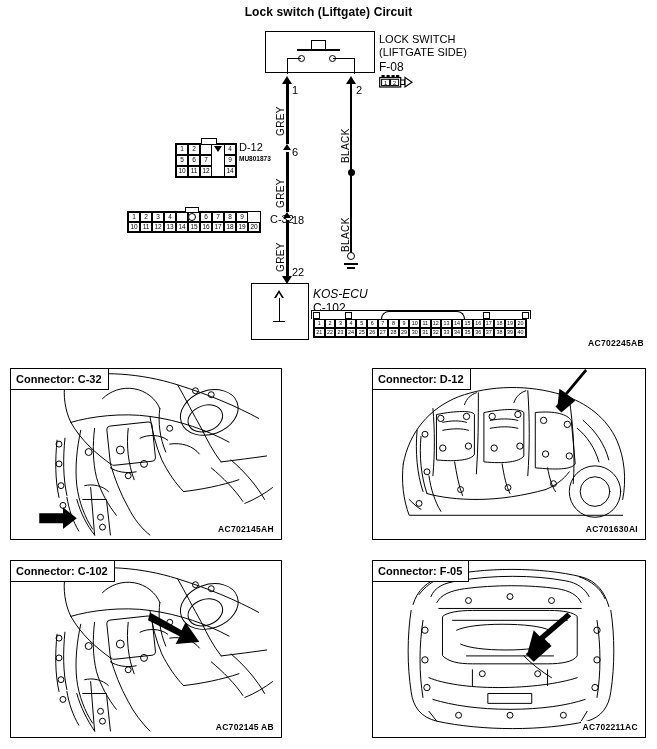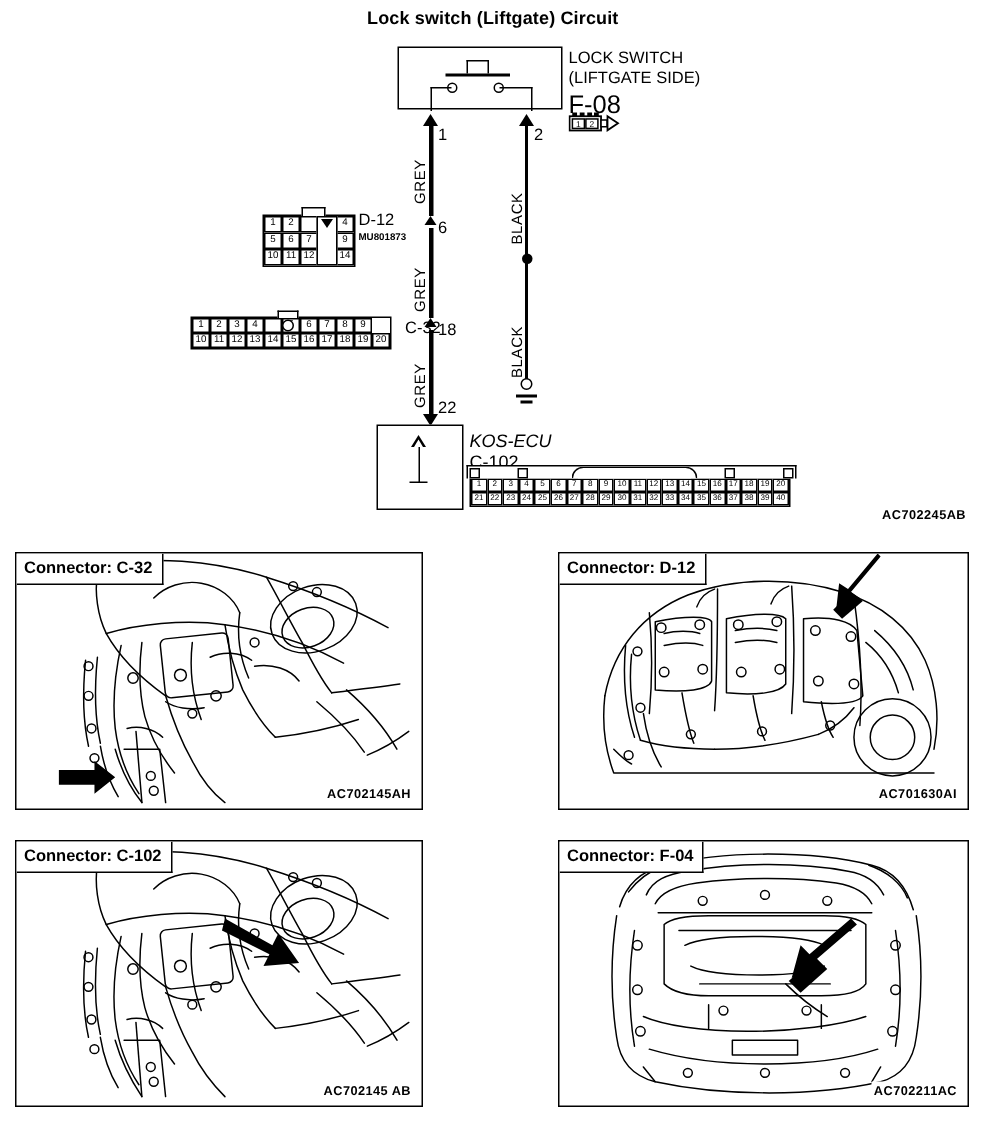"F-08" #f08-label { font-size: 17px -> 12px }
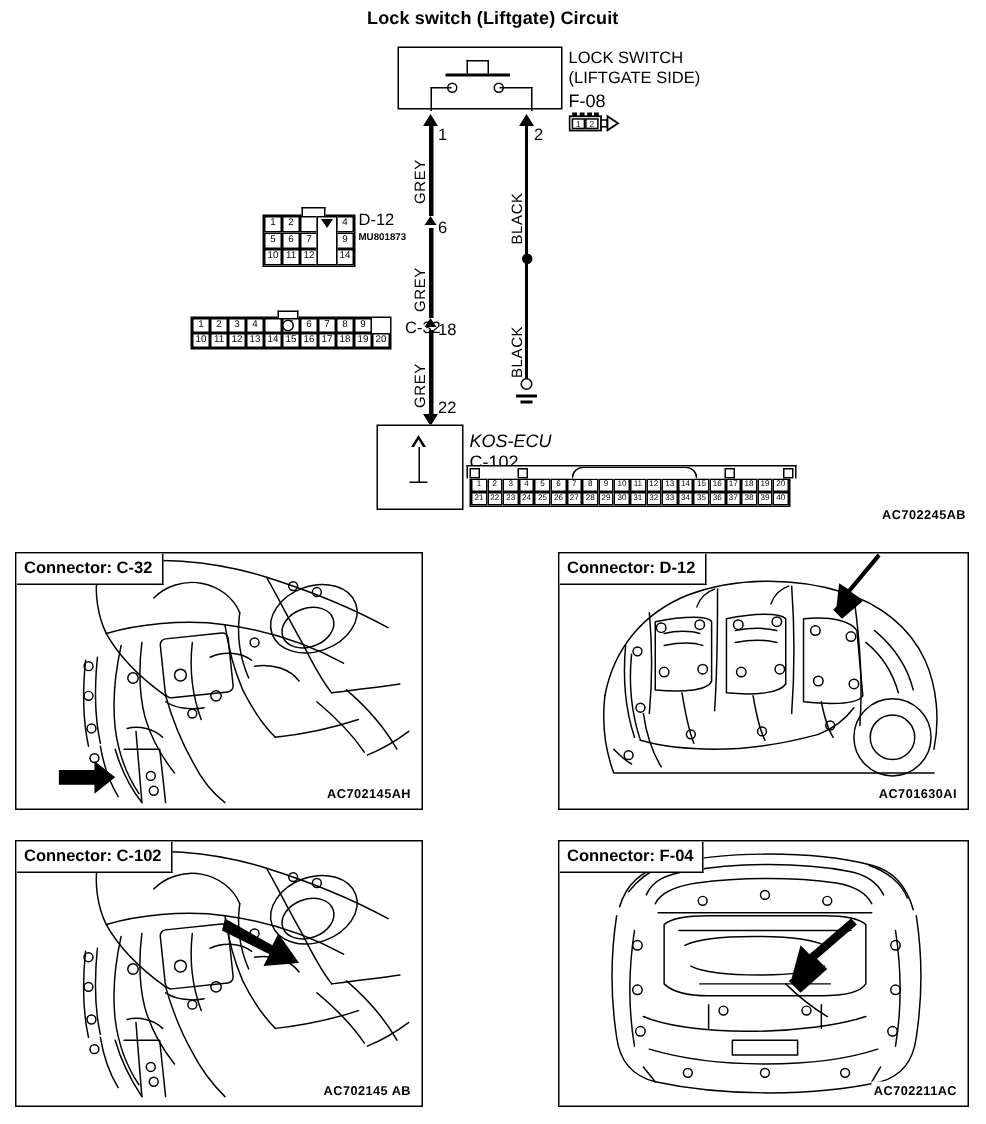"Connector: F-04" div.panel-title { text: F-04 -> F-05 }
